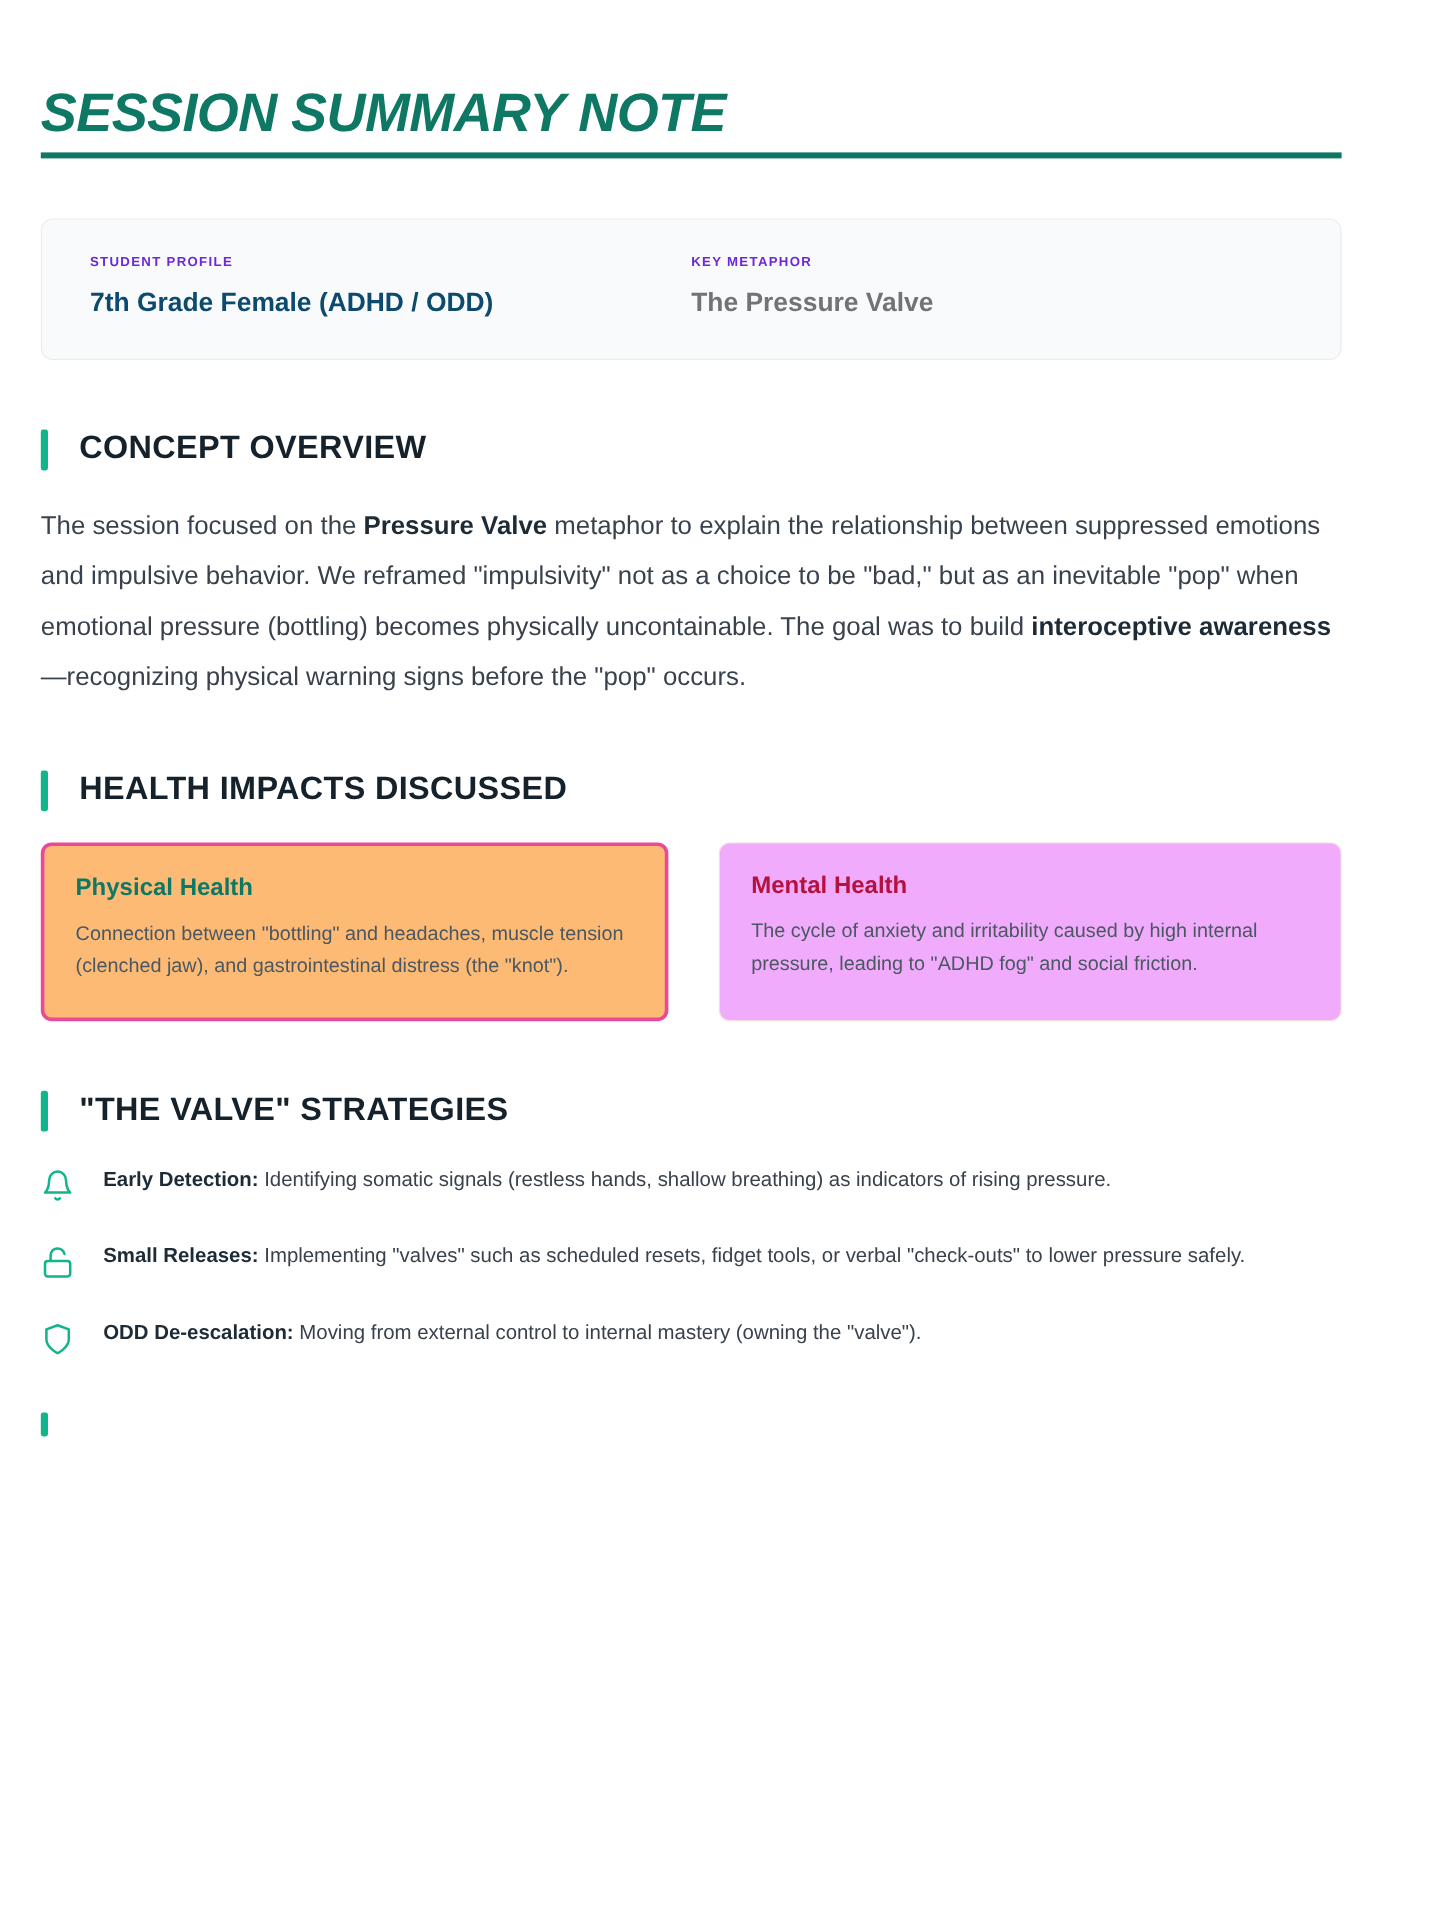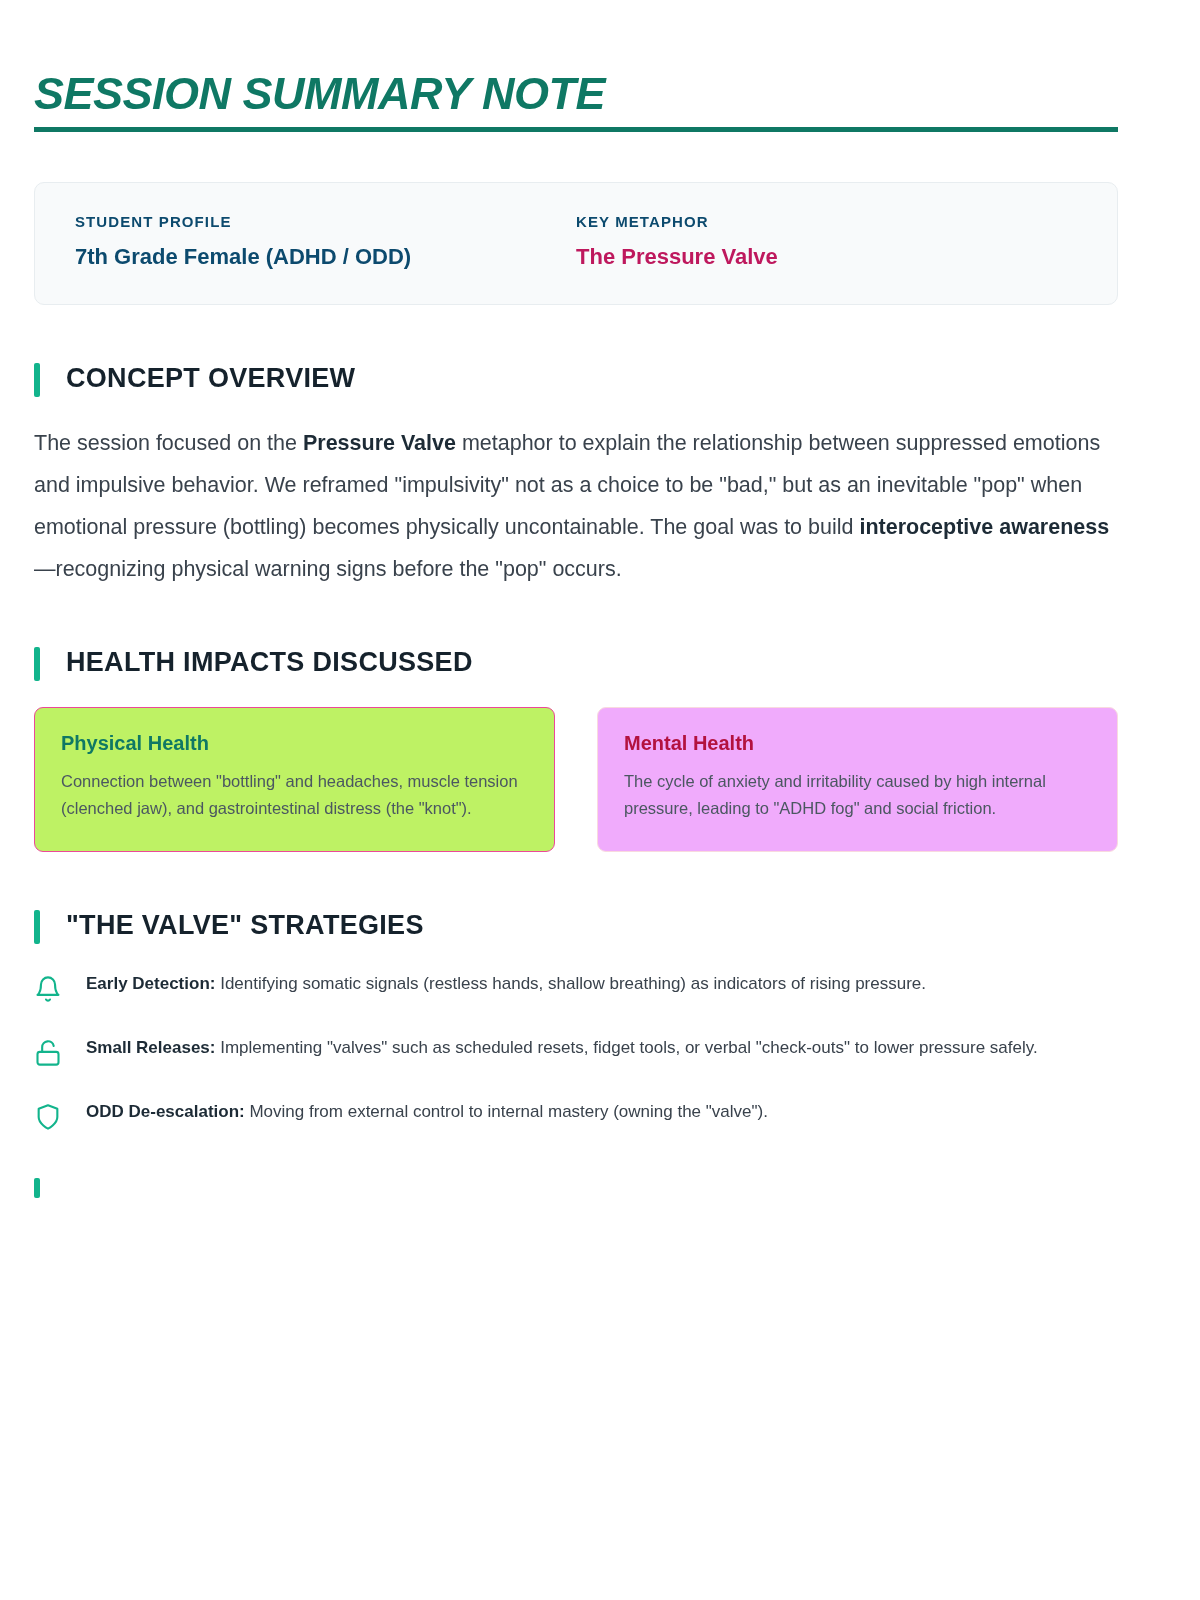"STUDENT PROFILE" .profile-label { color: #0c4a6e -> #6d28d9; font-size: 15px -> 11px }
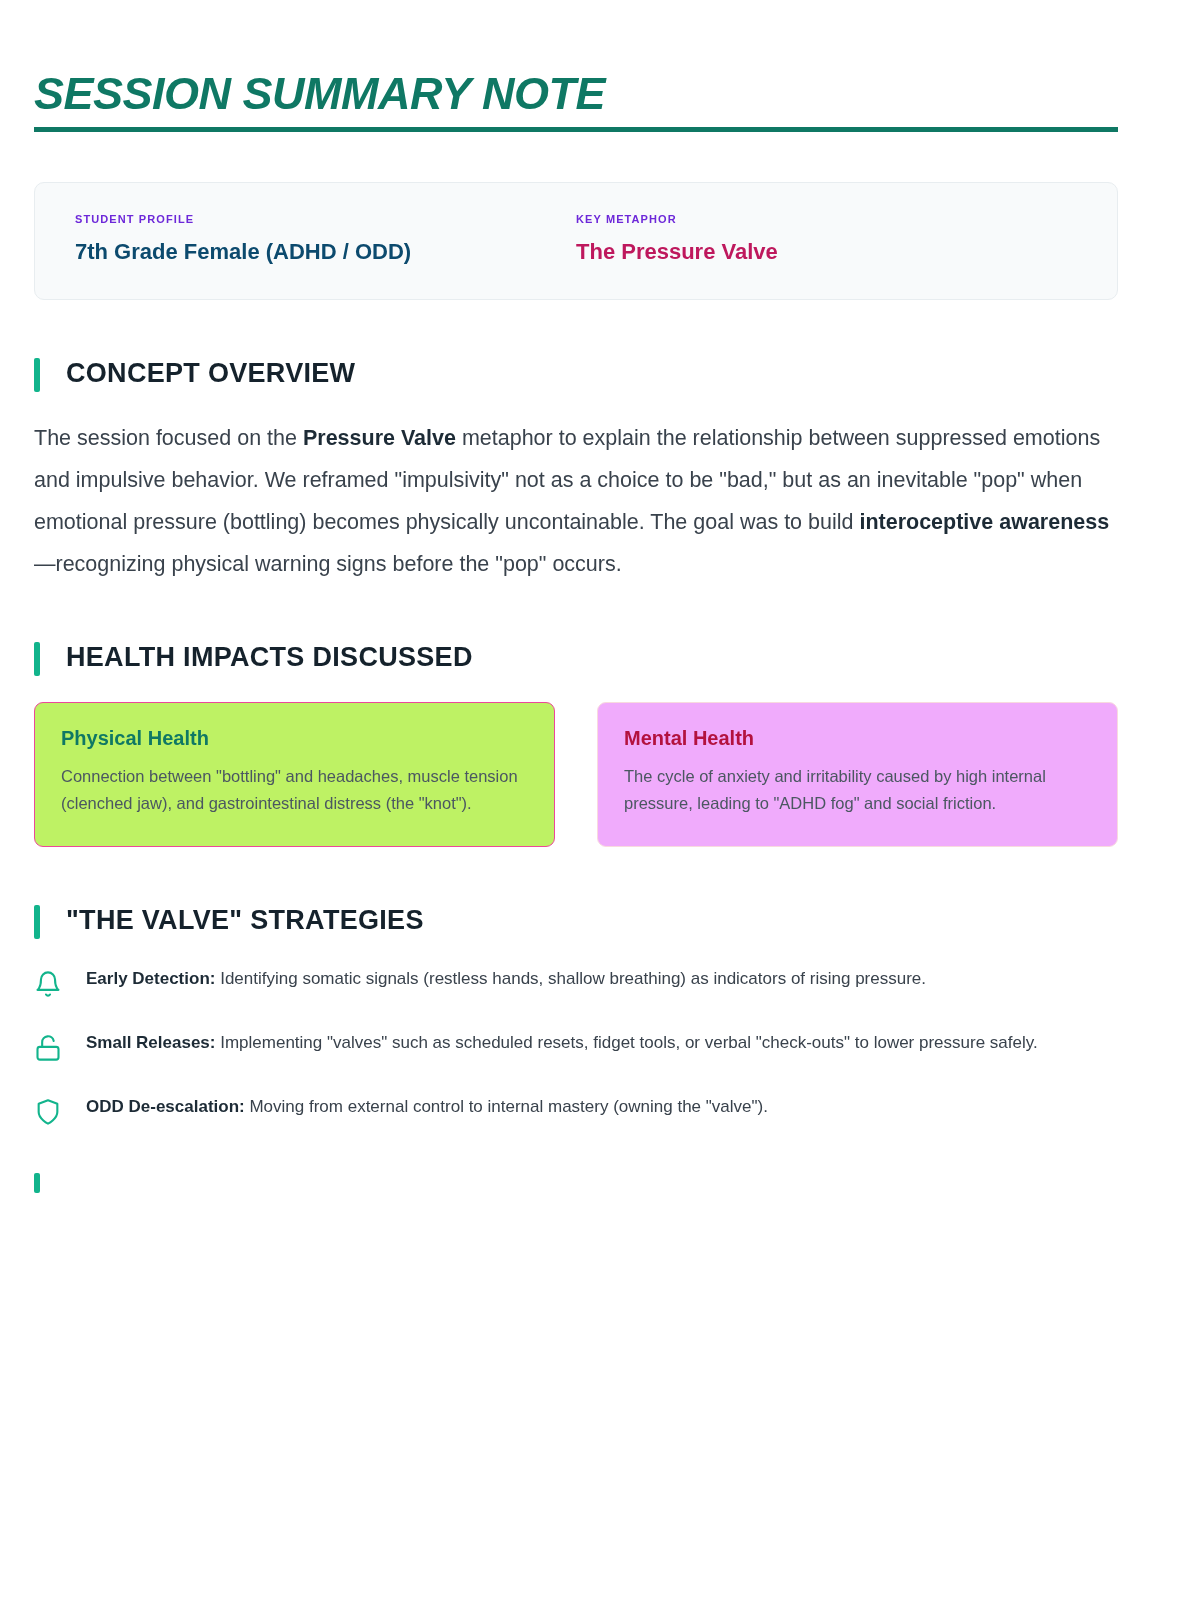"The Pressure Valve" .profile-value.accent { color: #be185d -> #737373 }
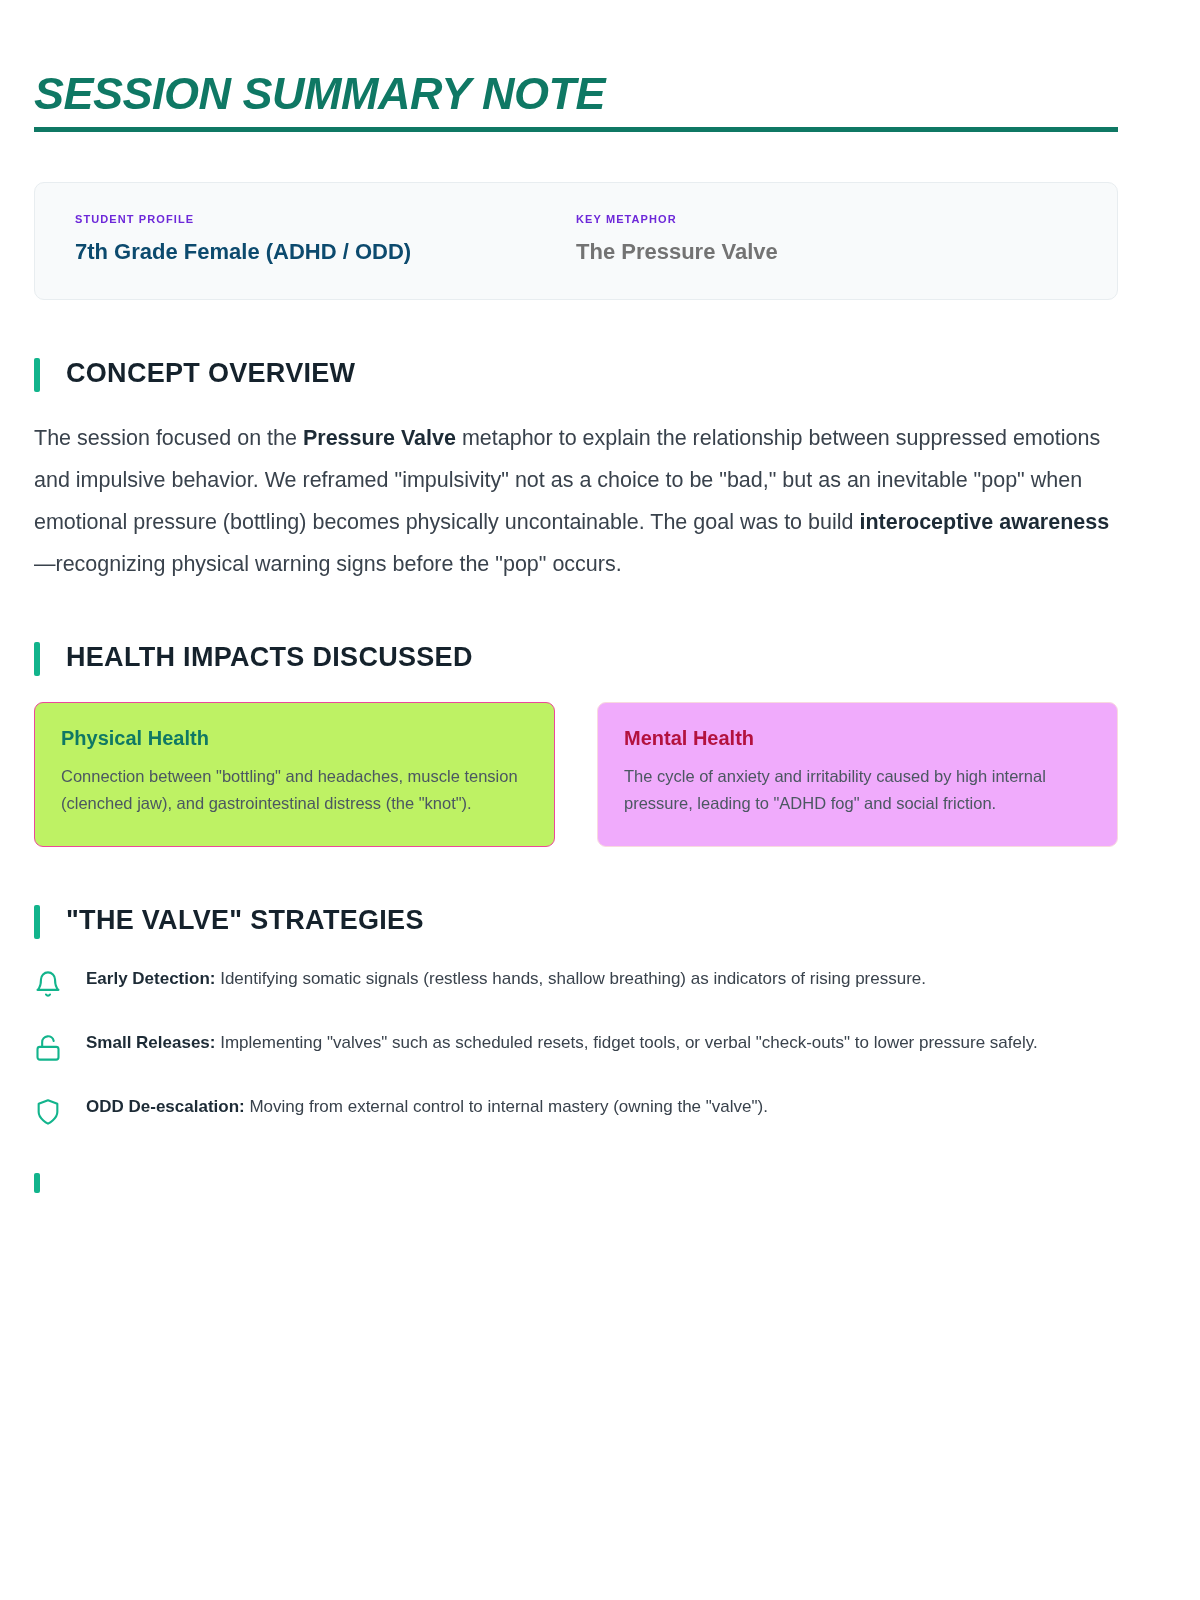"Physical Health" .impact-card.physical { background: #bef264 -> #fdba74; border: 1px solid #ec4899 -> 3px solid #ec4899 }
